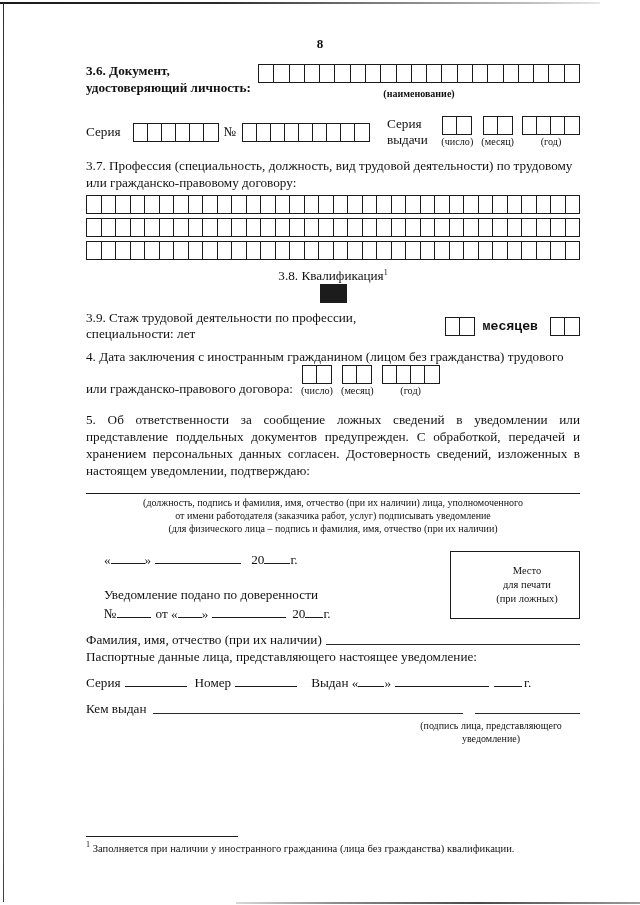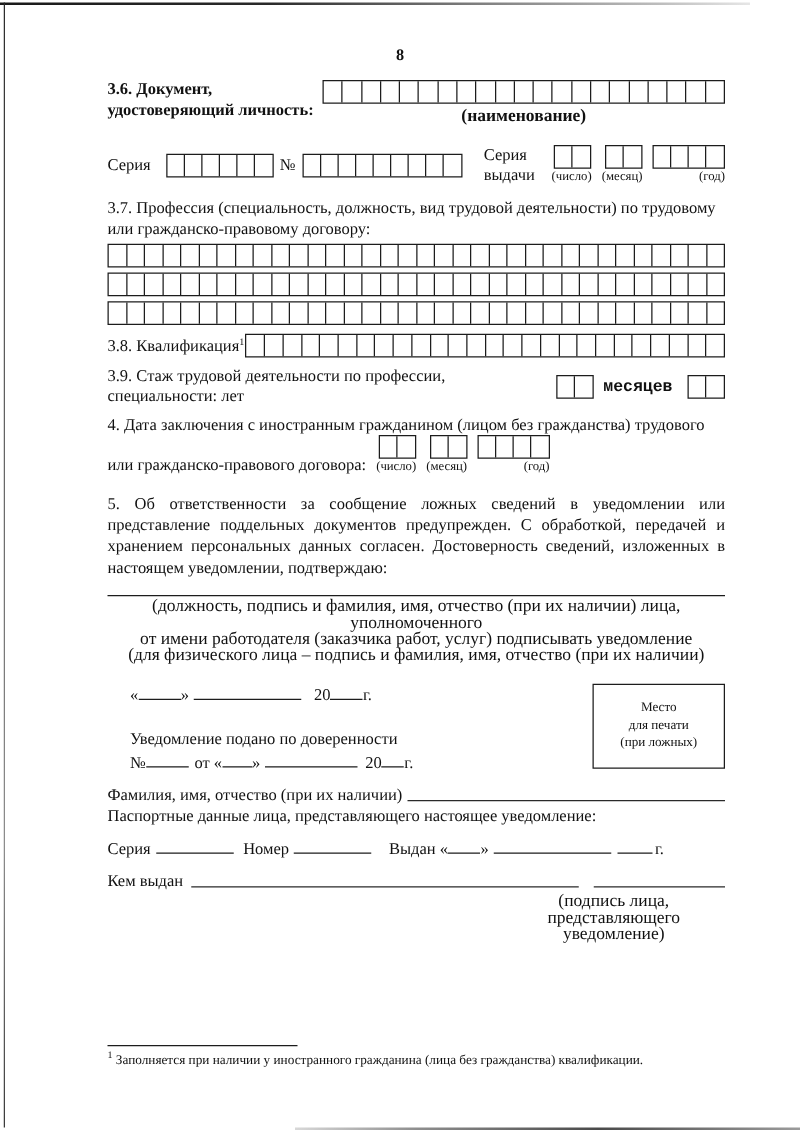"(наименование)" .tiny { font-size: 14px -> 10px }
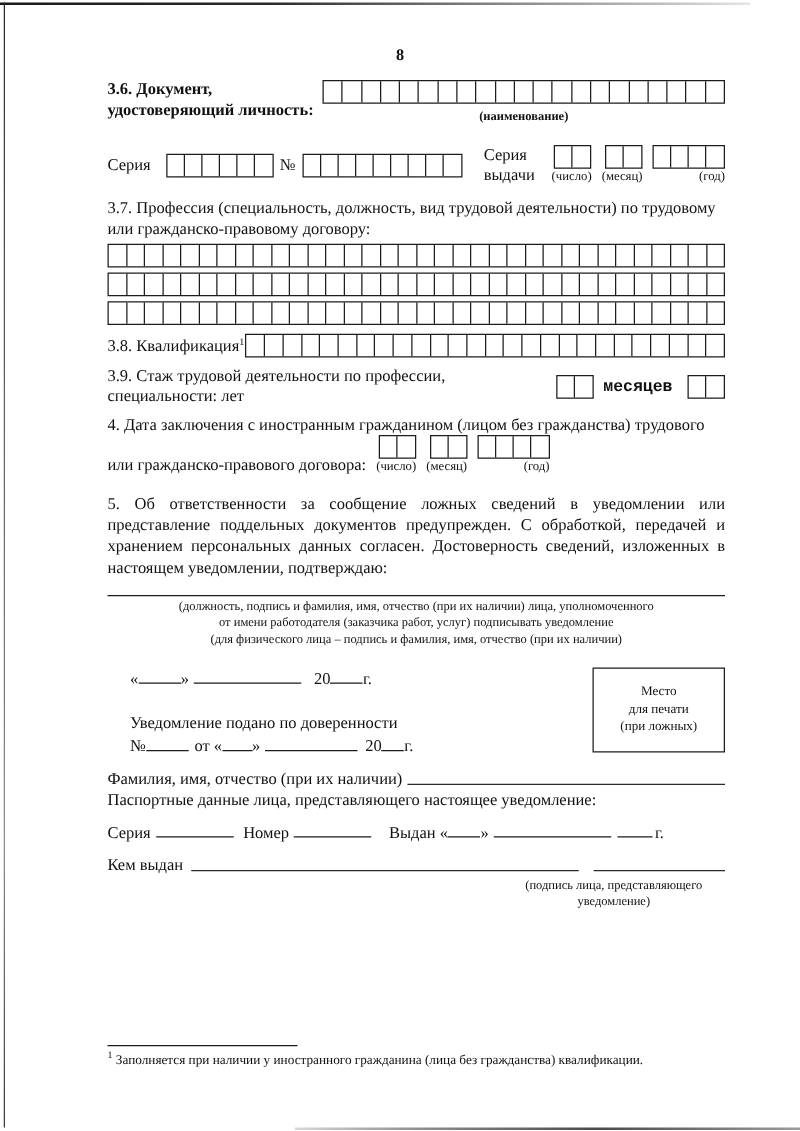"(число)" .dategroup { align-items: flex-end -> center }
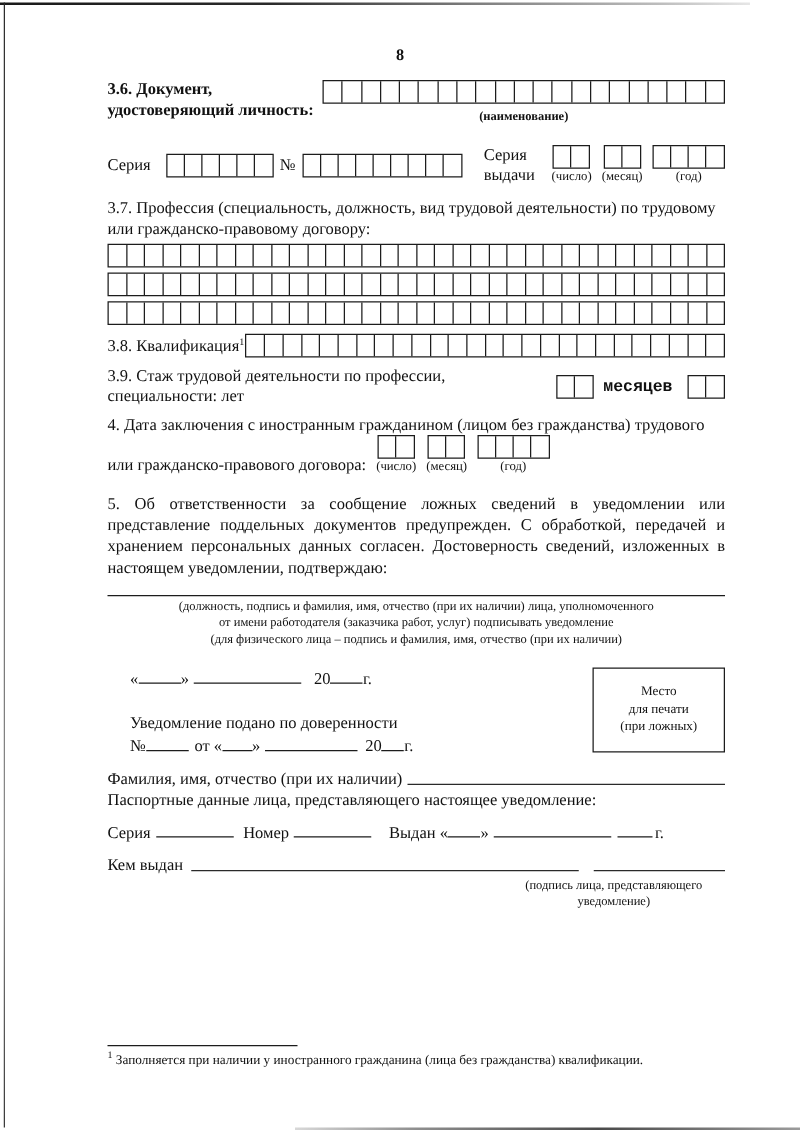"3.8. Квалификация1" .s38-row { flex-direction: none -> column }
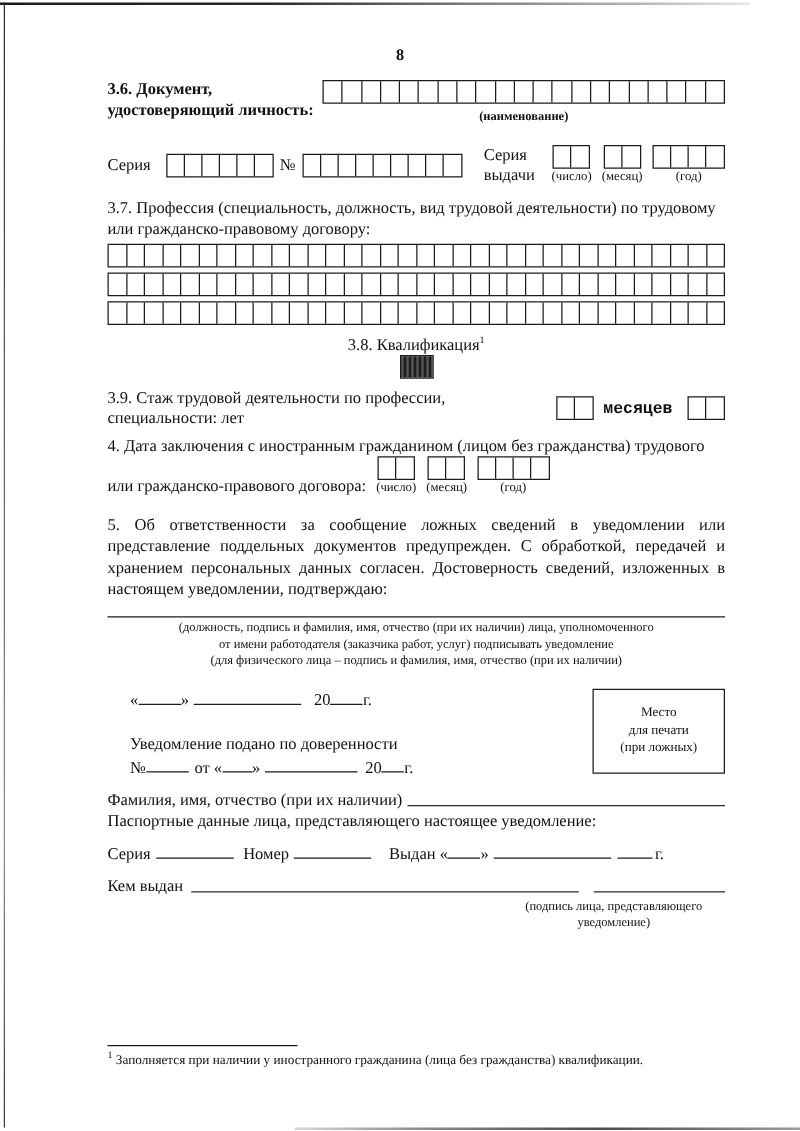"Место" .stamp { padding-left: none -> 24px }
